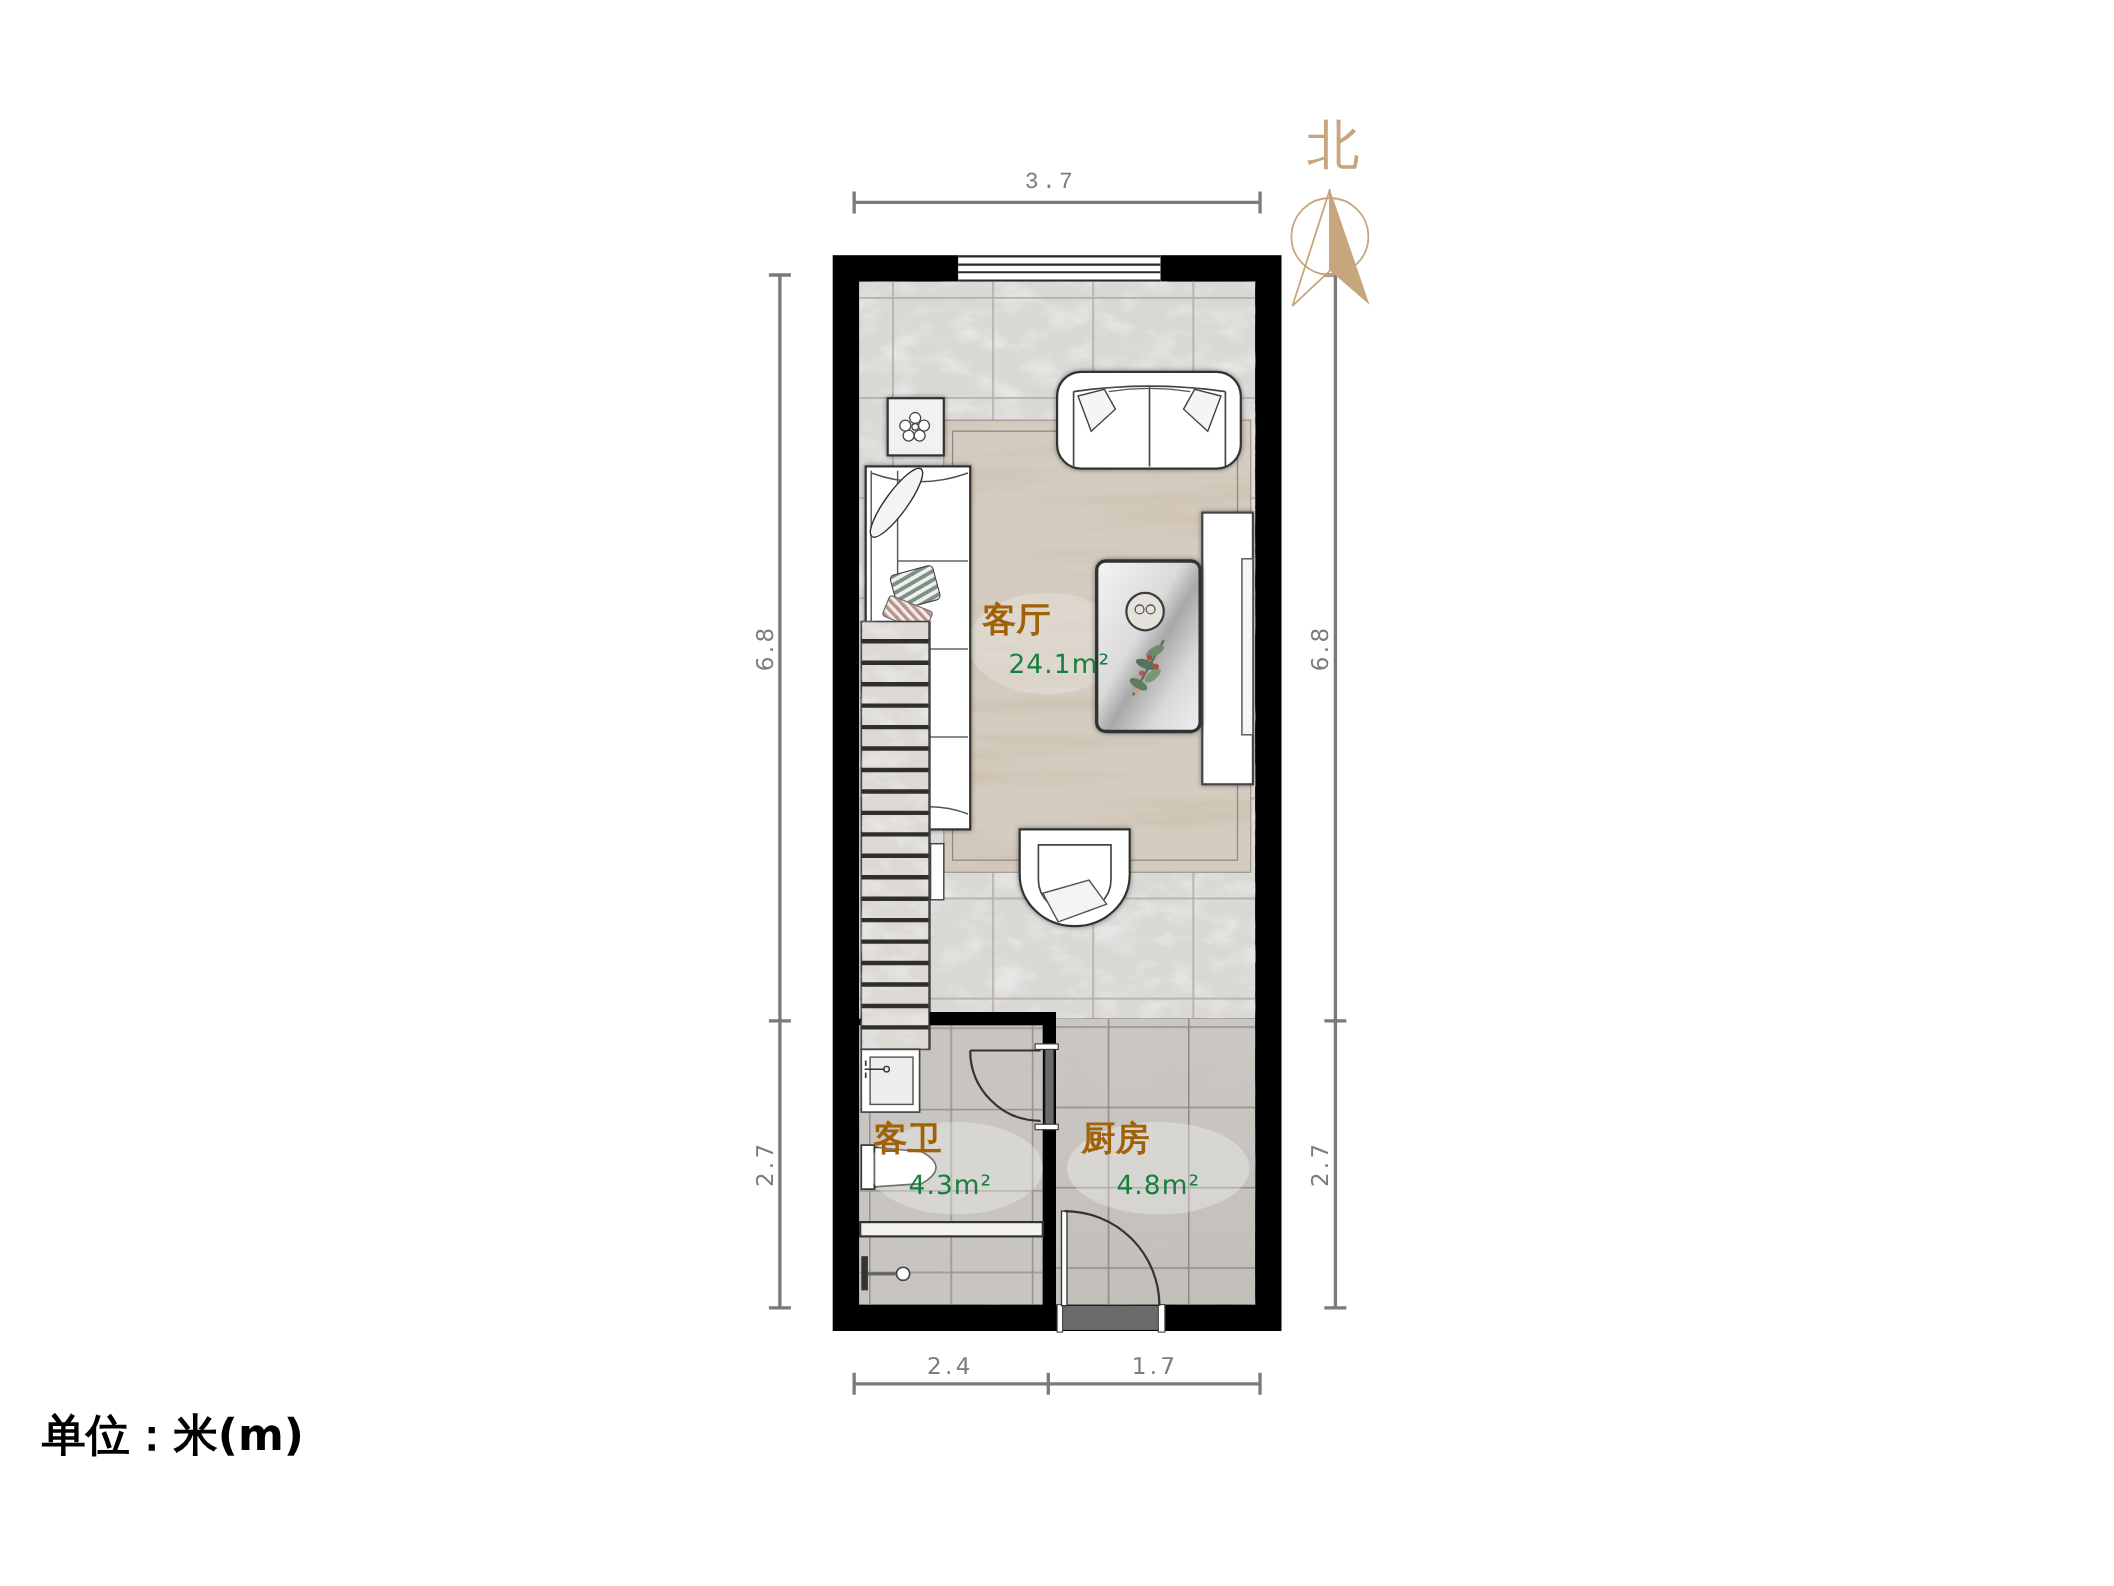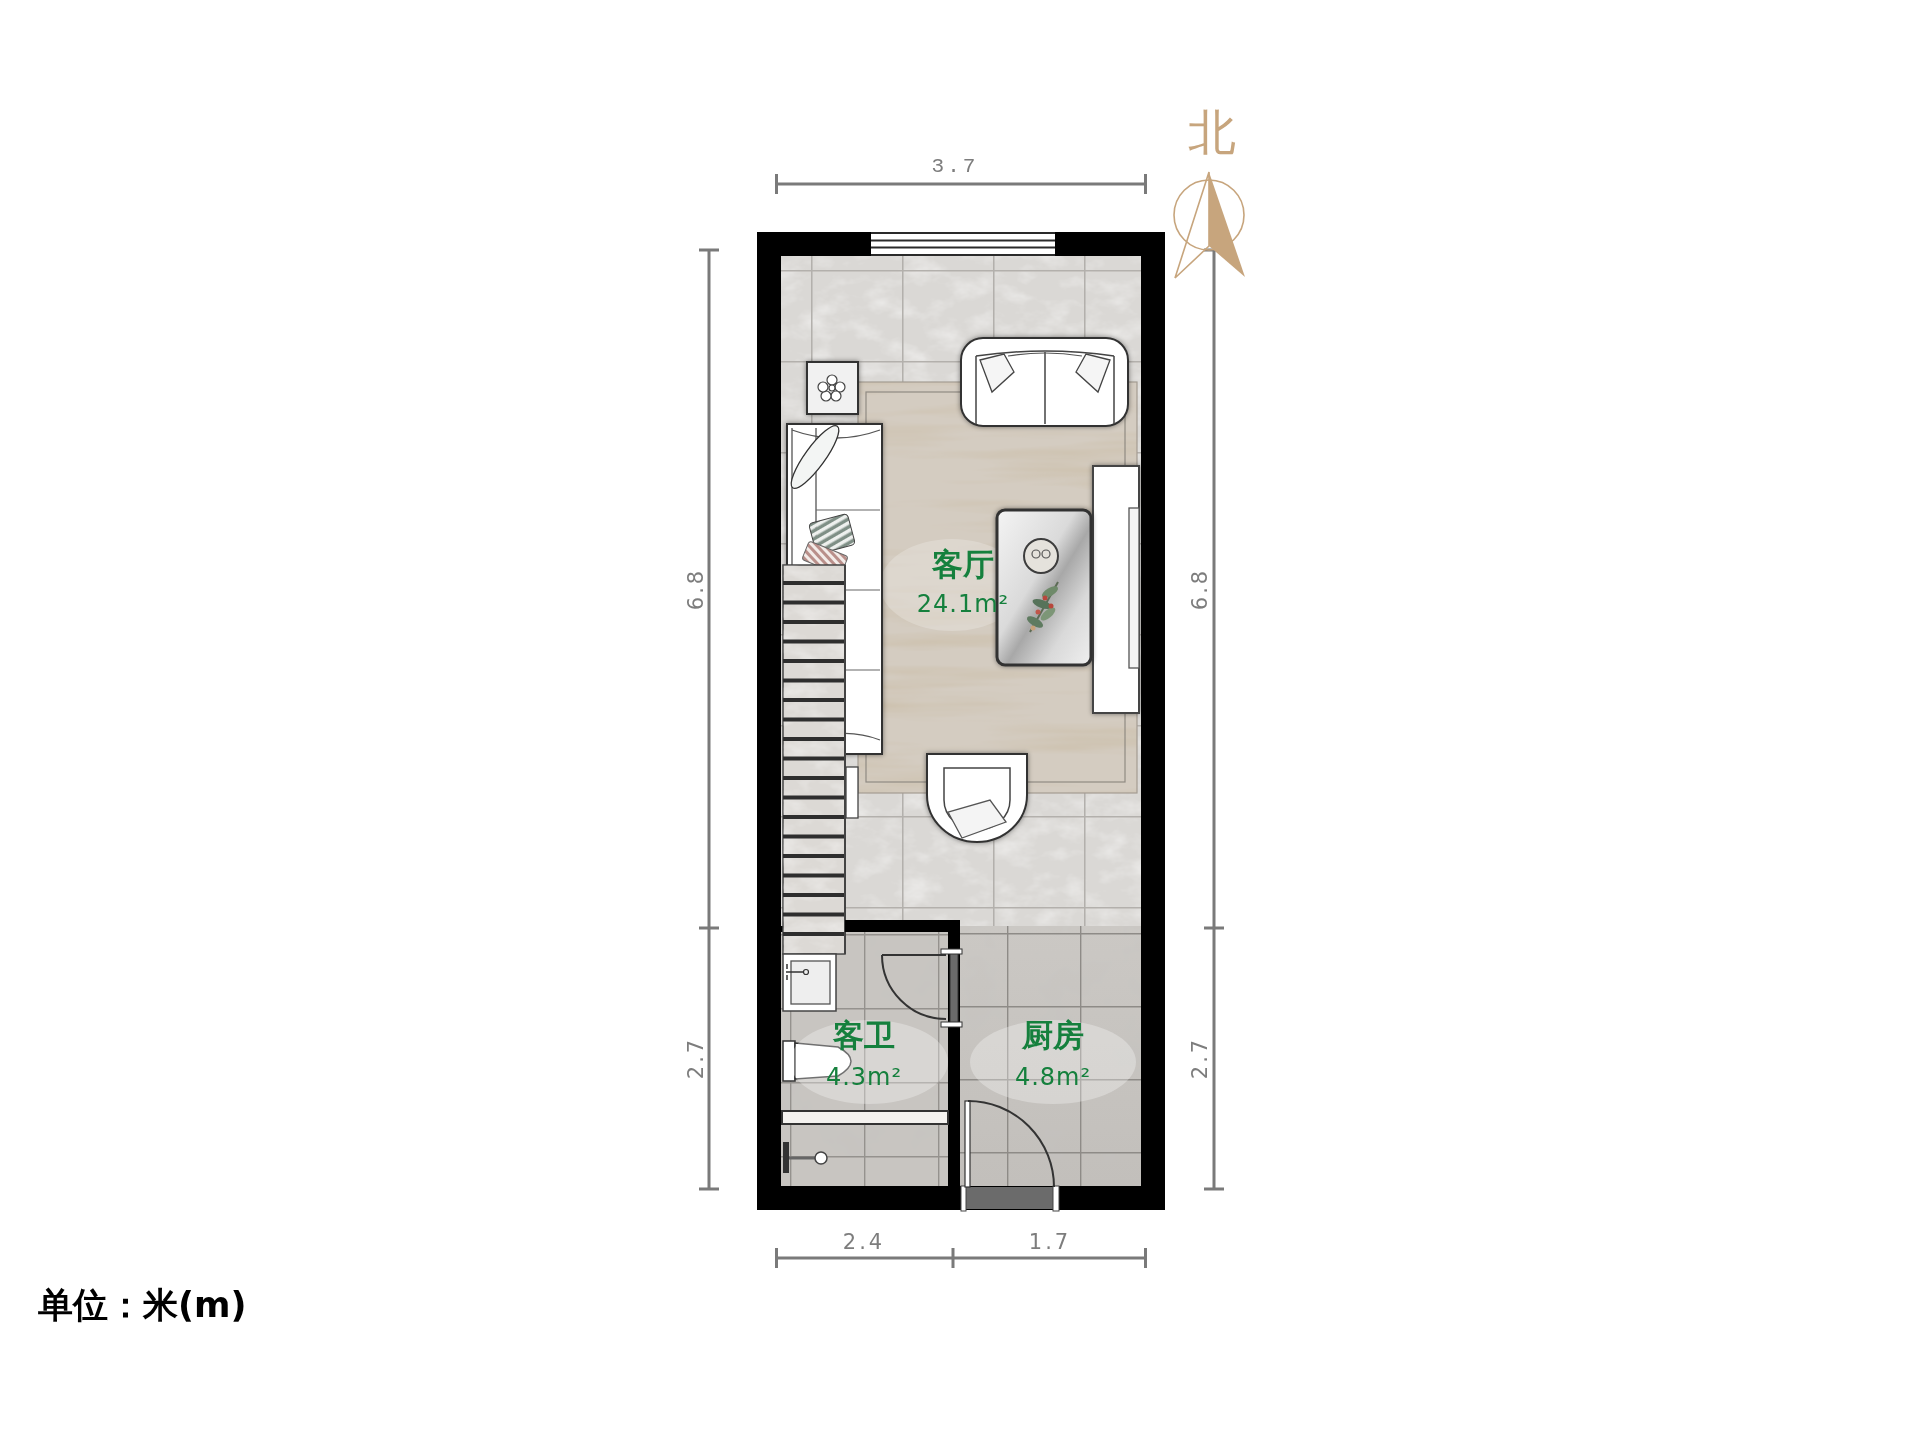"客厅" .room-name { color: #15803d -> #a16207; text-align: center -> left }
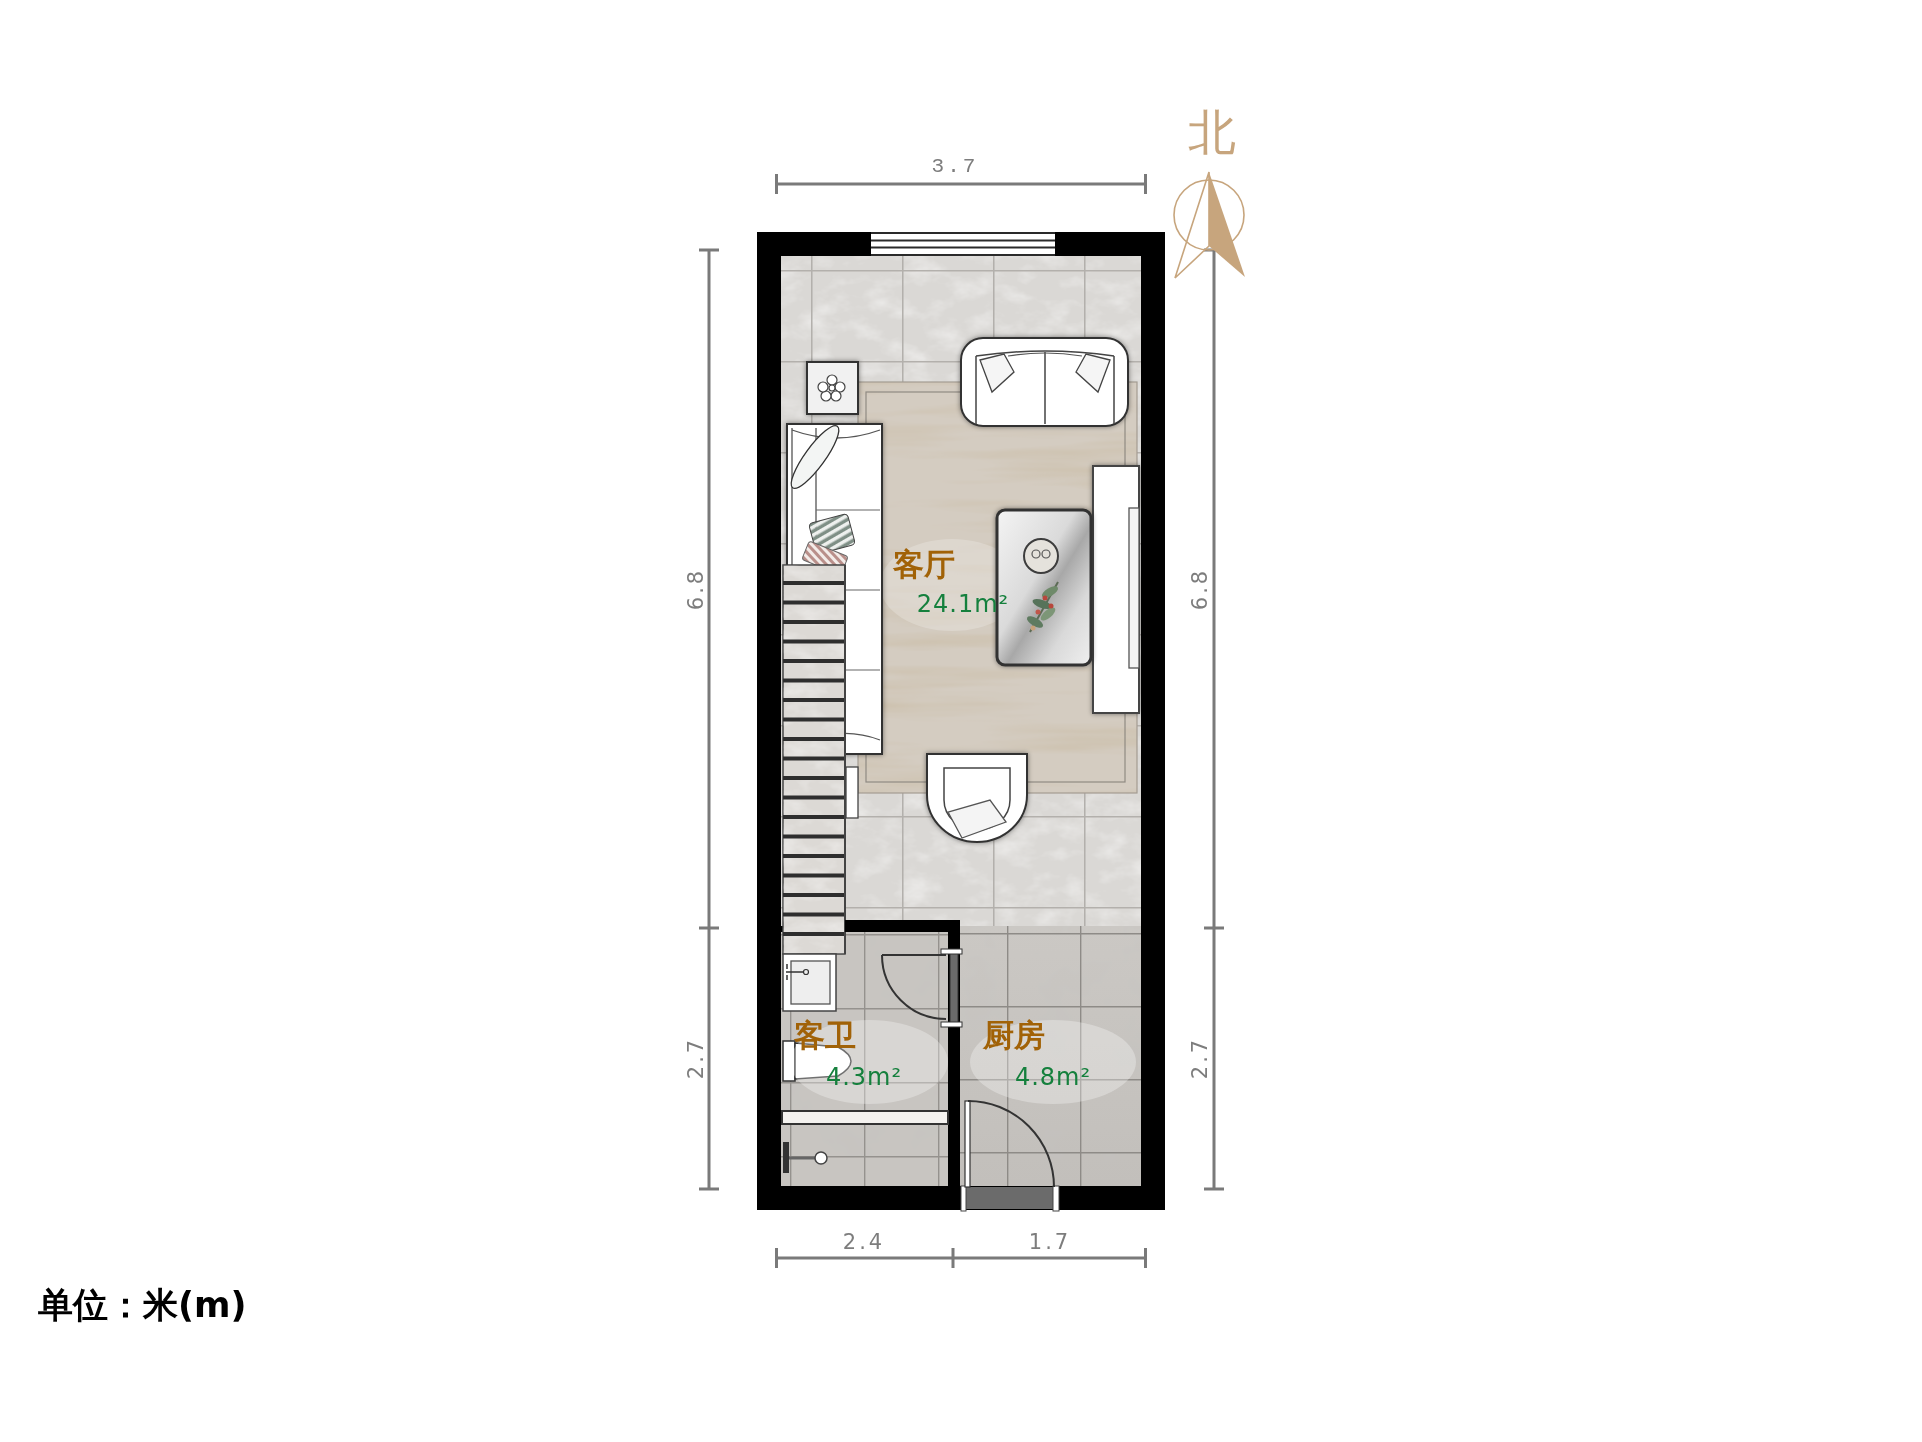"单位：米(m)" .notes { font-size: 35px -> 40px }
